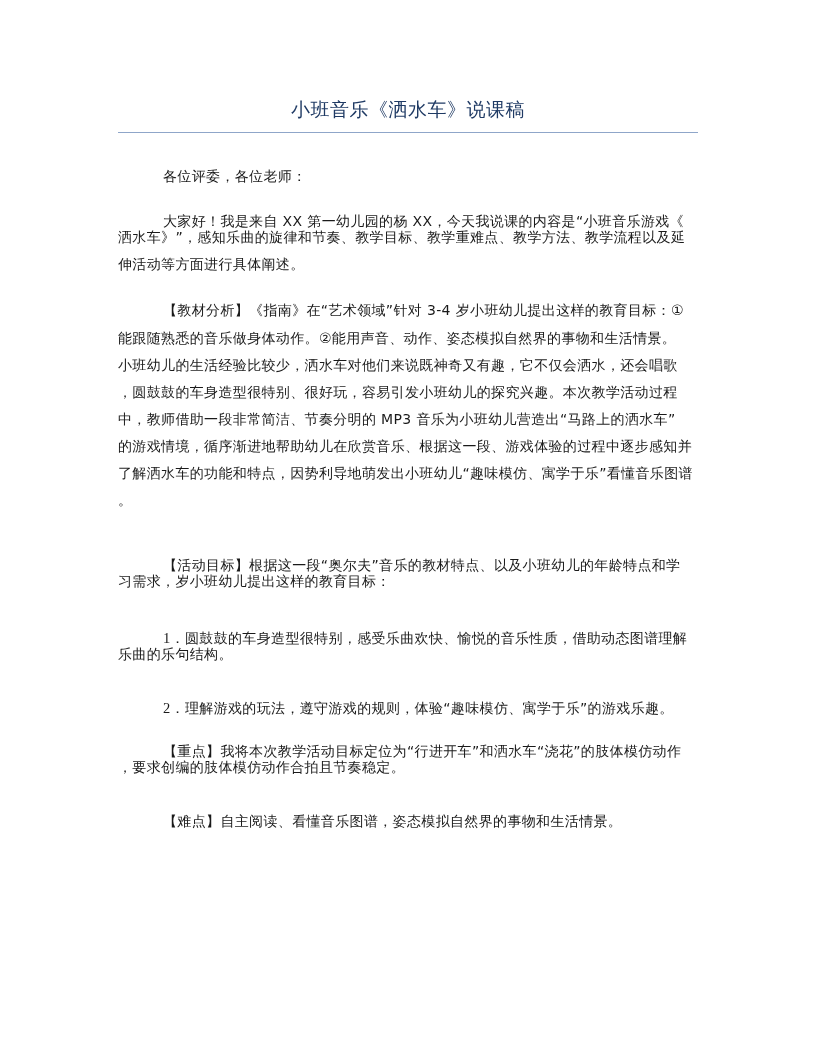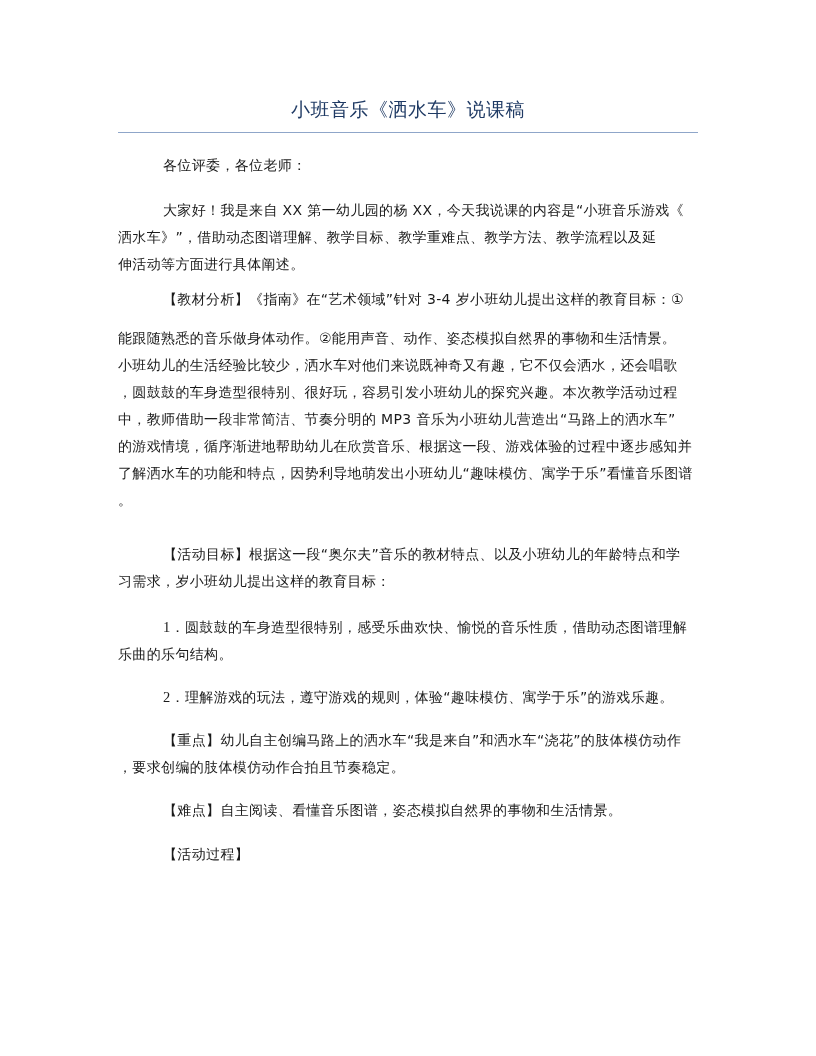"各位评委，各位老师：" .ind { margin-top: none -> 11px }
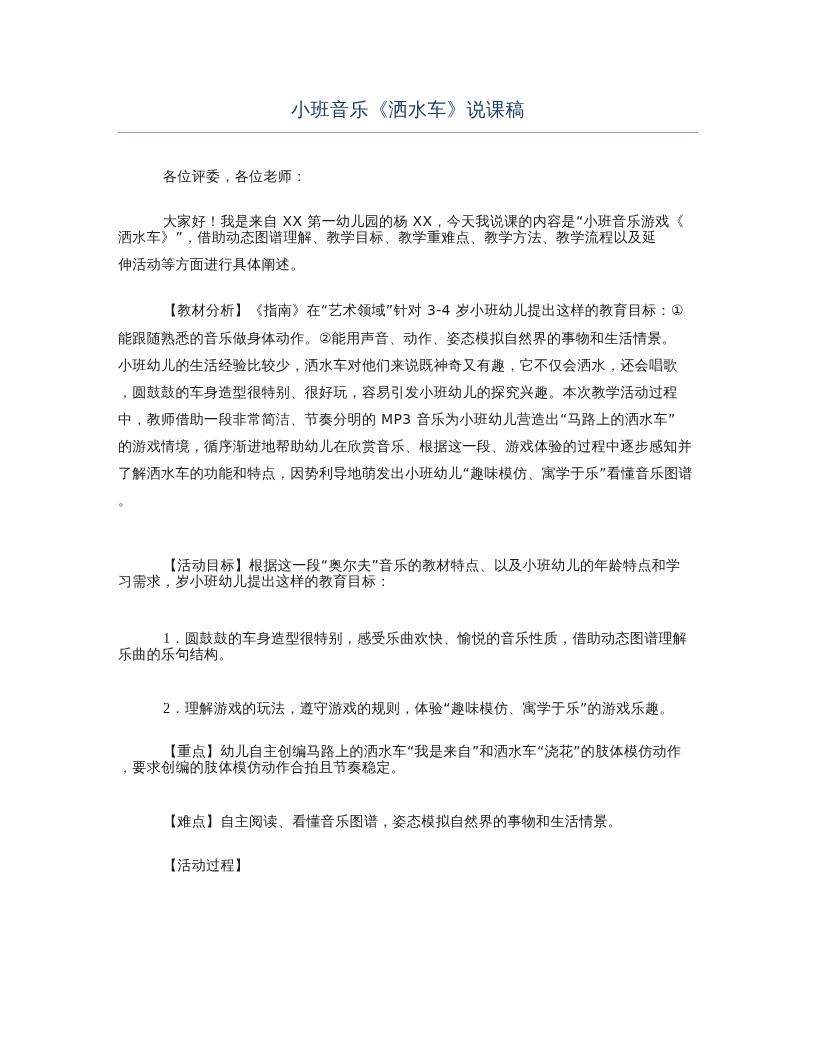"洒水车》”，借助动态图谱理解、教学目标、教学重难点、教学方法、教学流程以及延" div.line { text: 借助动态图谱理解 -> 感知乐曲的旋律和节奏 }
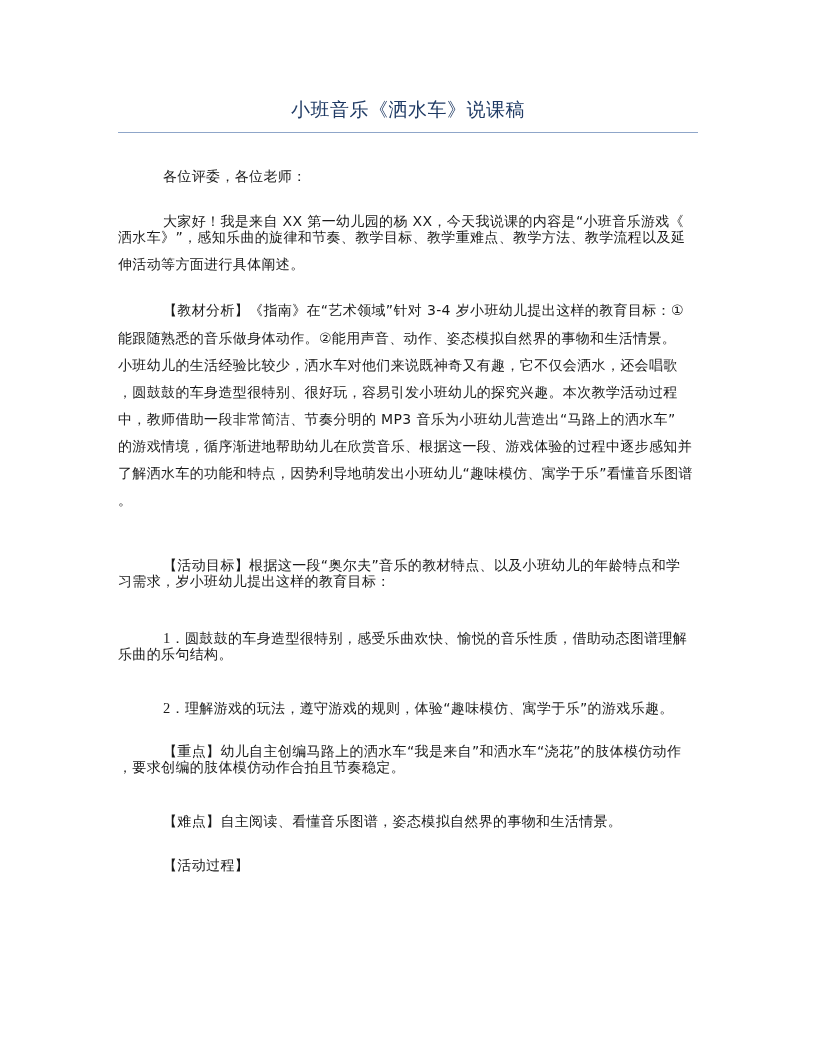"幼儿自主创编马路上的洒水车“我是来自”和洒水车“浇花”的肢体模仿动作" span { text: 幼儿自主创编马路上的洒水车“我是来自 -> 我将本次教学活动目标定位为“行进开车 }
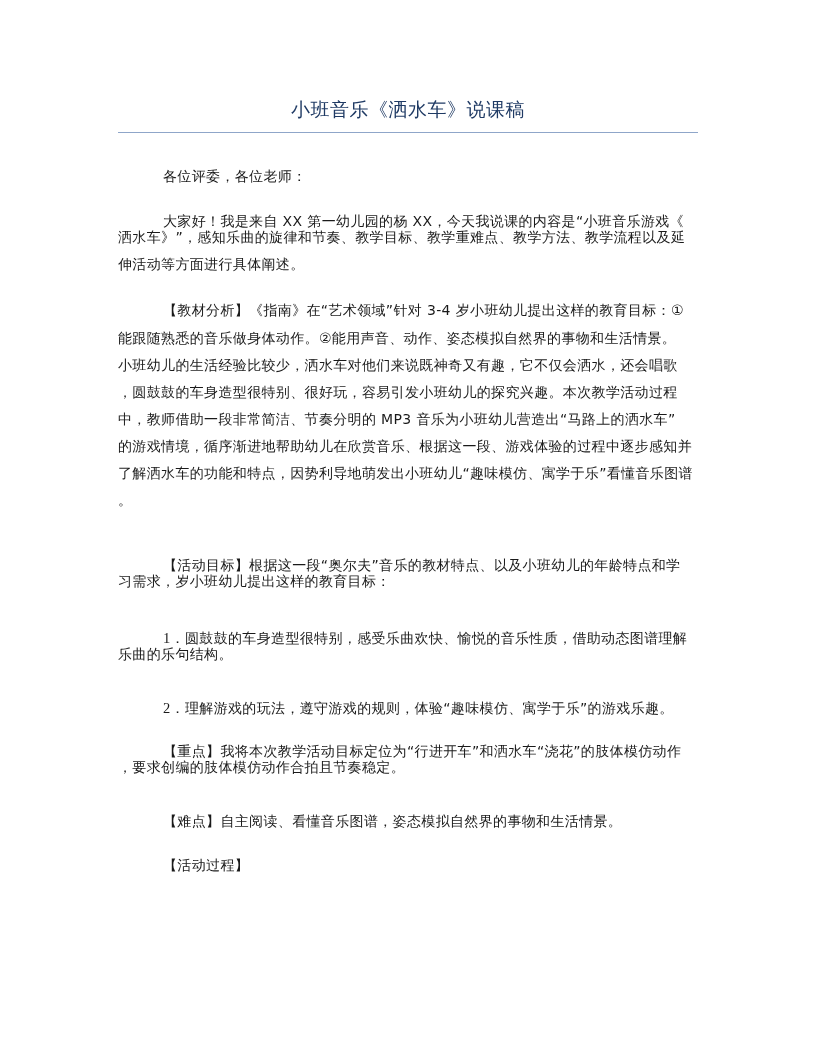"【活动过程】" div.line { html: <div>【活动过程】</div> -> none }
